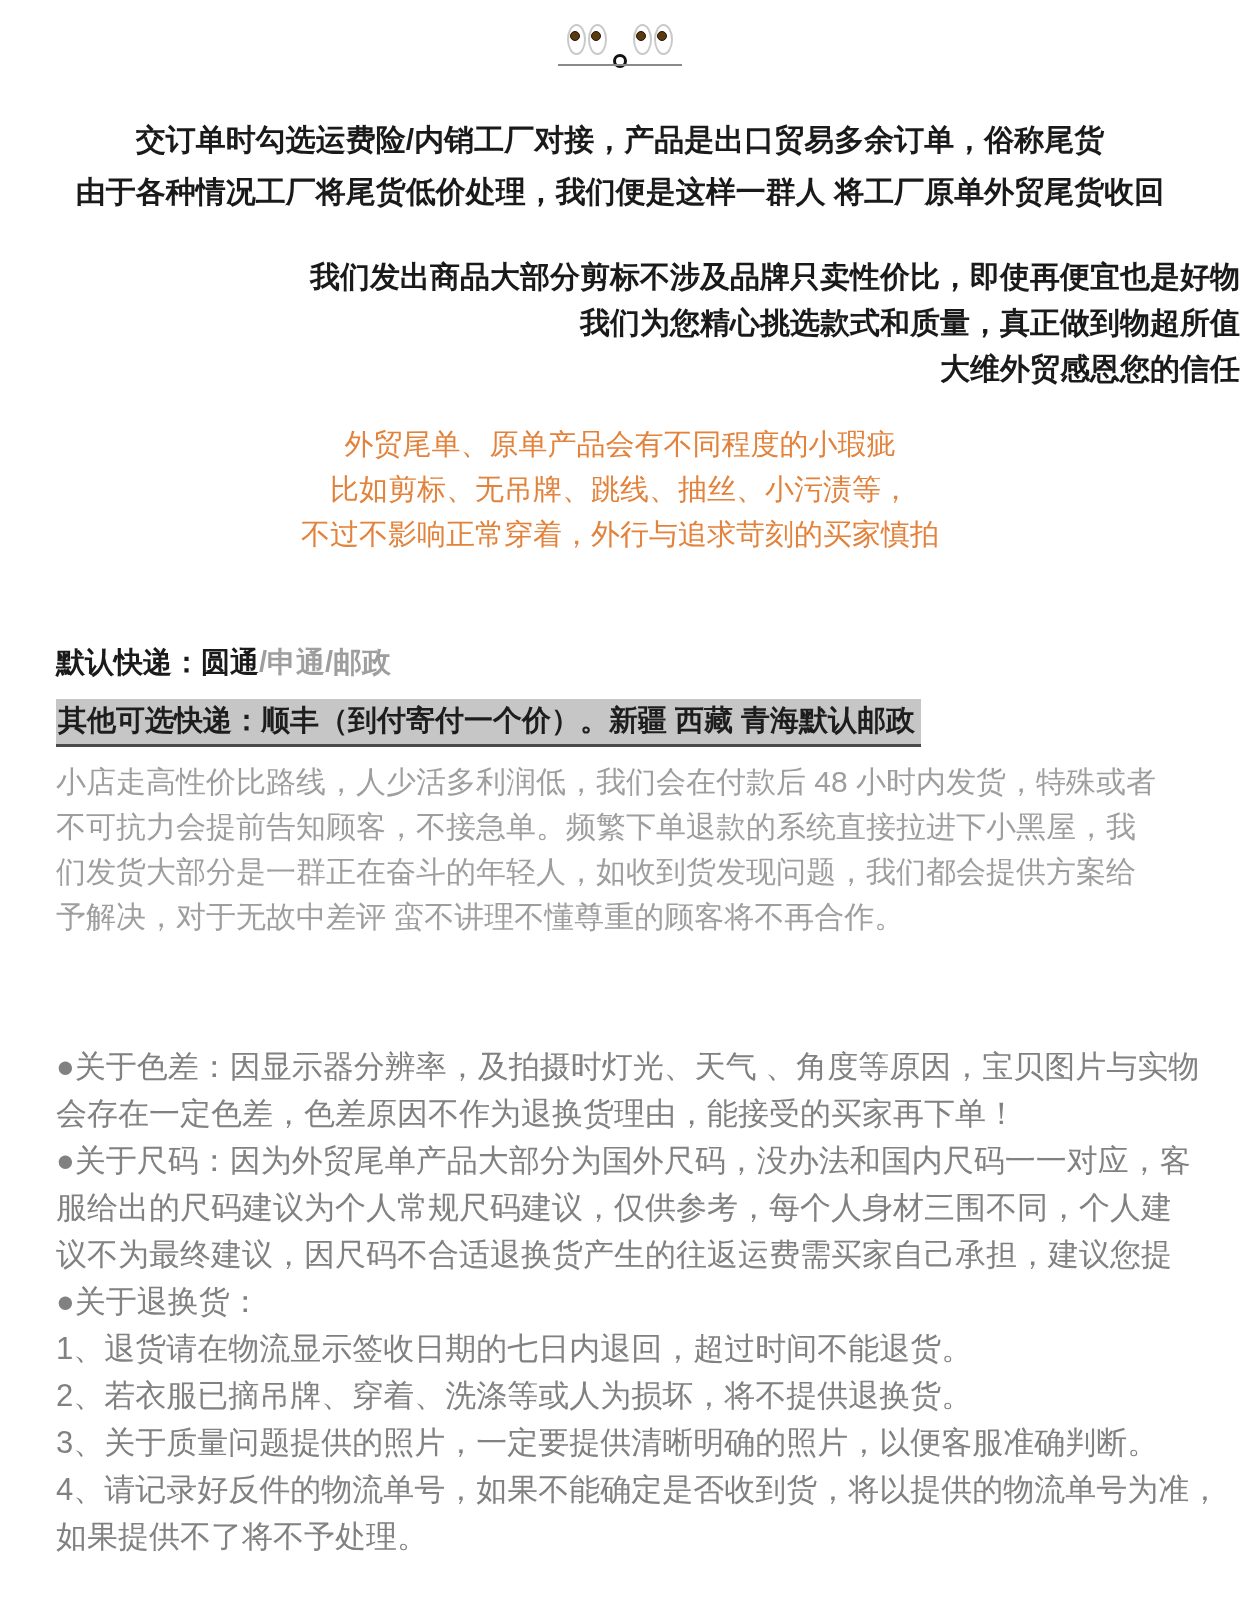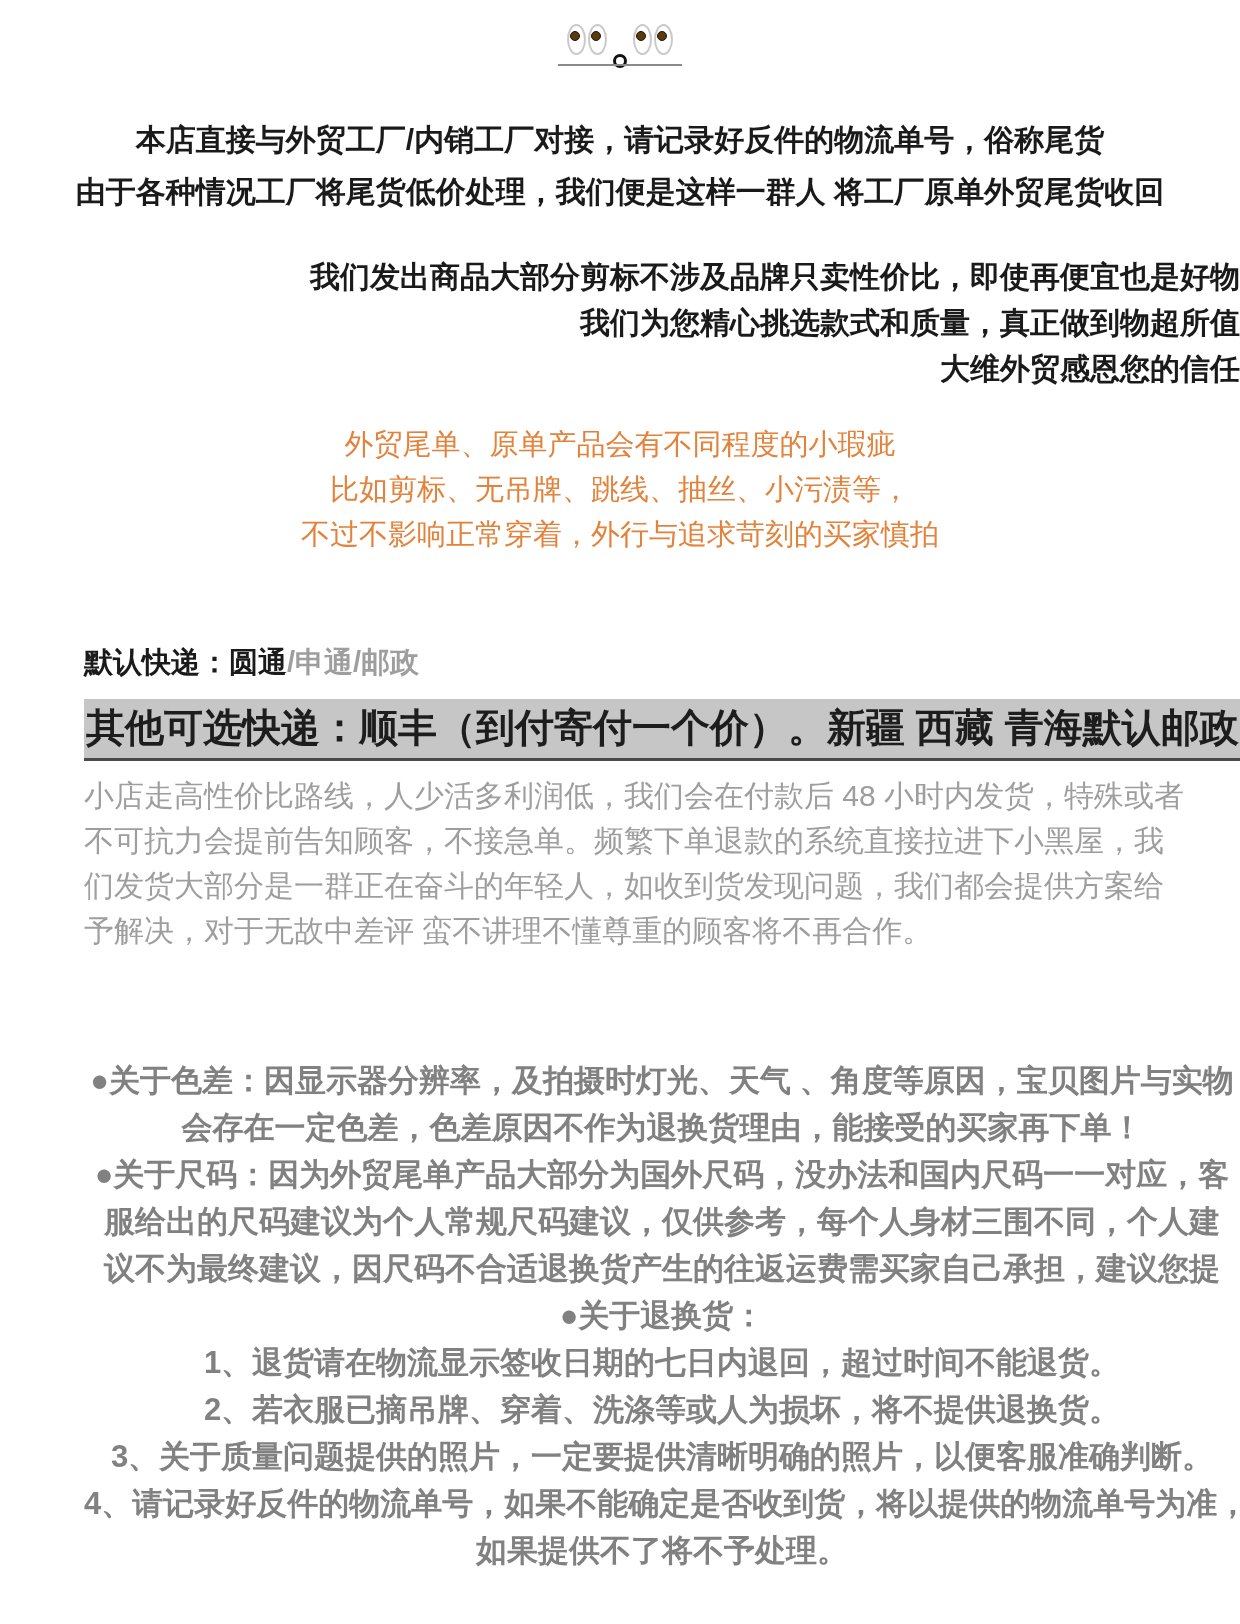"本店直接与外贸工厂/内销工厂对接，请记录好反件的物流单号，俗称尾货" div.b-line { text: 本店直接与外贸工厂/内销工厂对接，请记录好反件的物流单号 -> 交订单时勾选运费险/内销工厂对接，产品是出口贸易多余订单 }
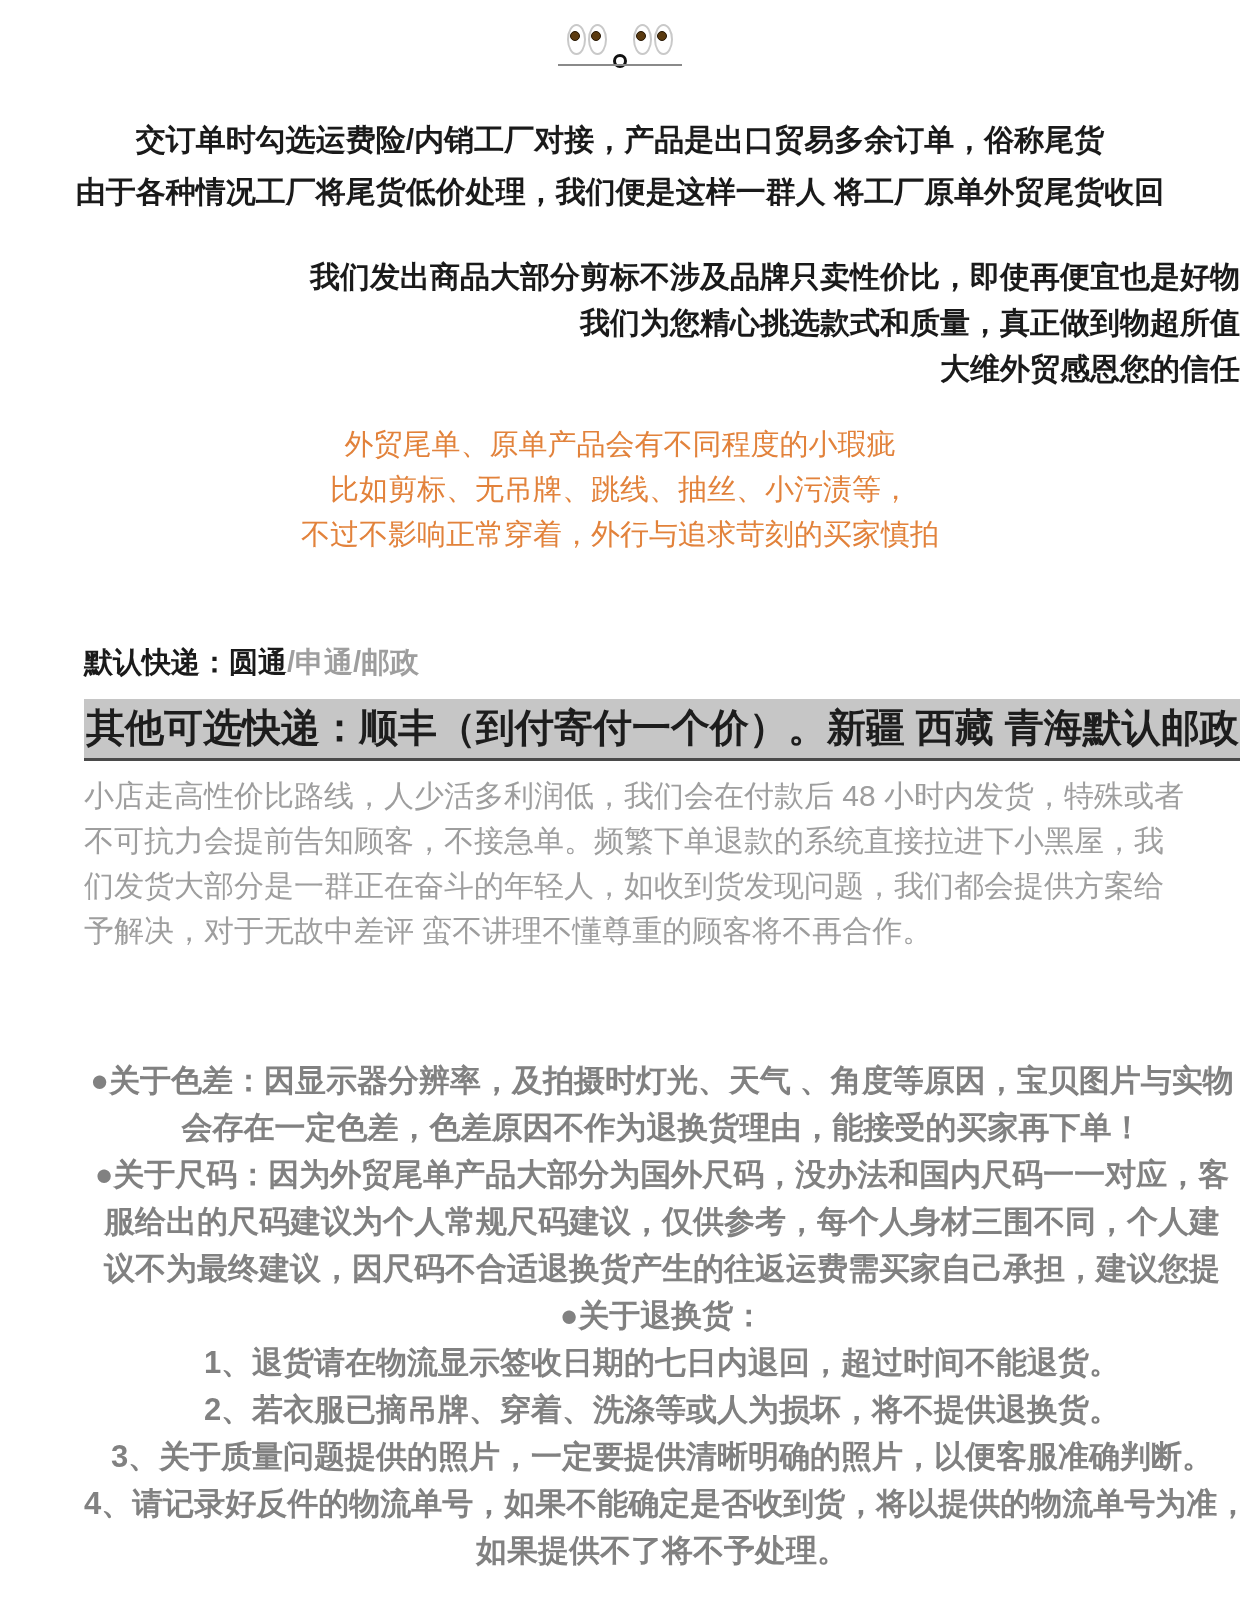"默认快递：圆通/申通/邮政" .left-col { padding-left: 84px -> 56px }
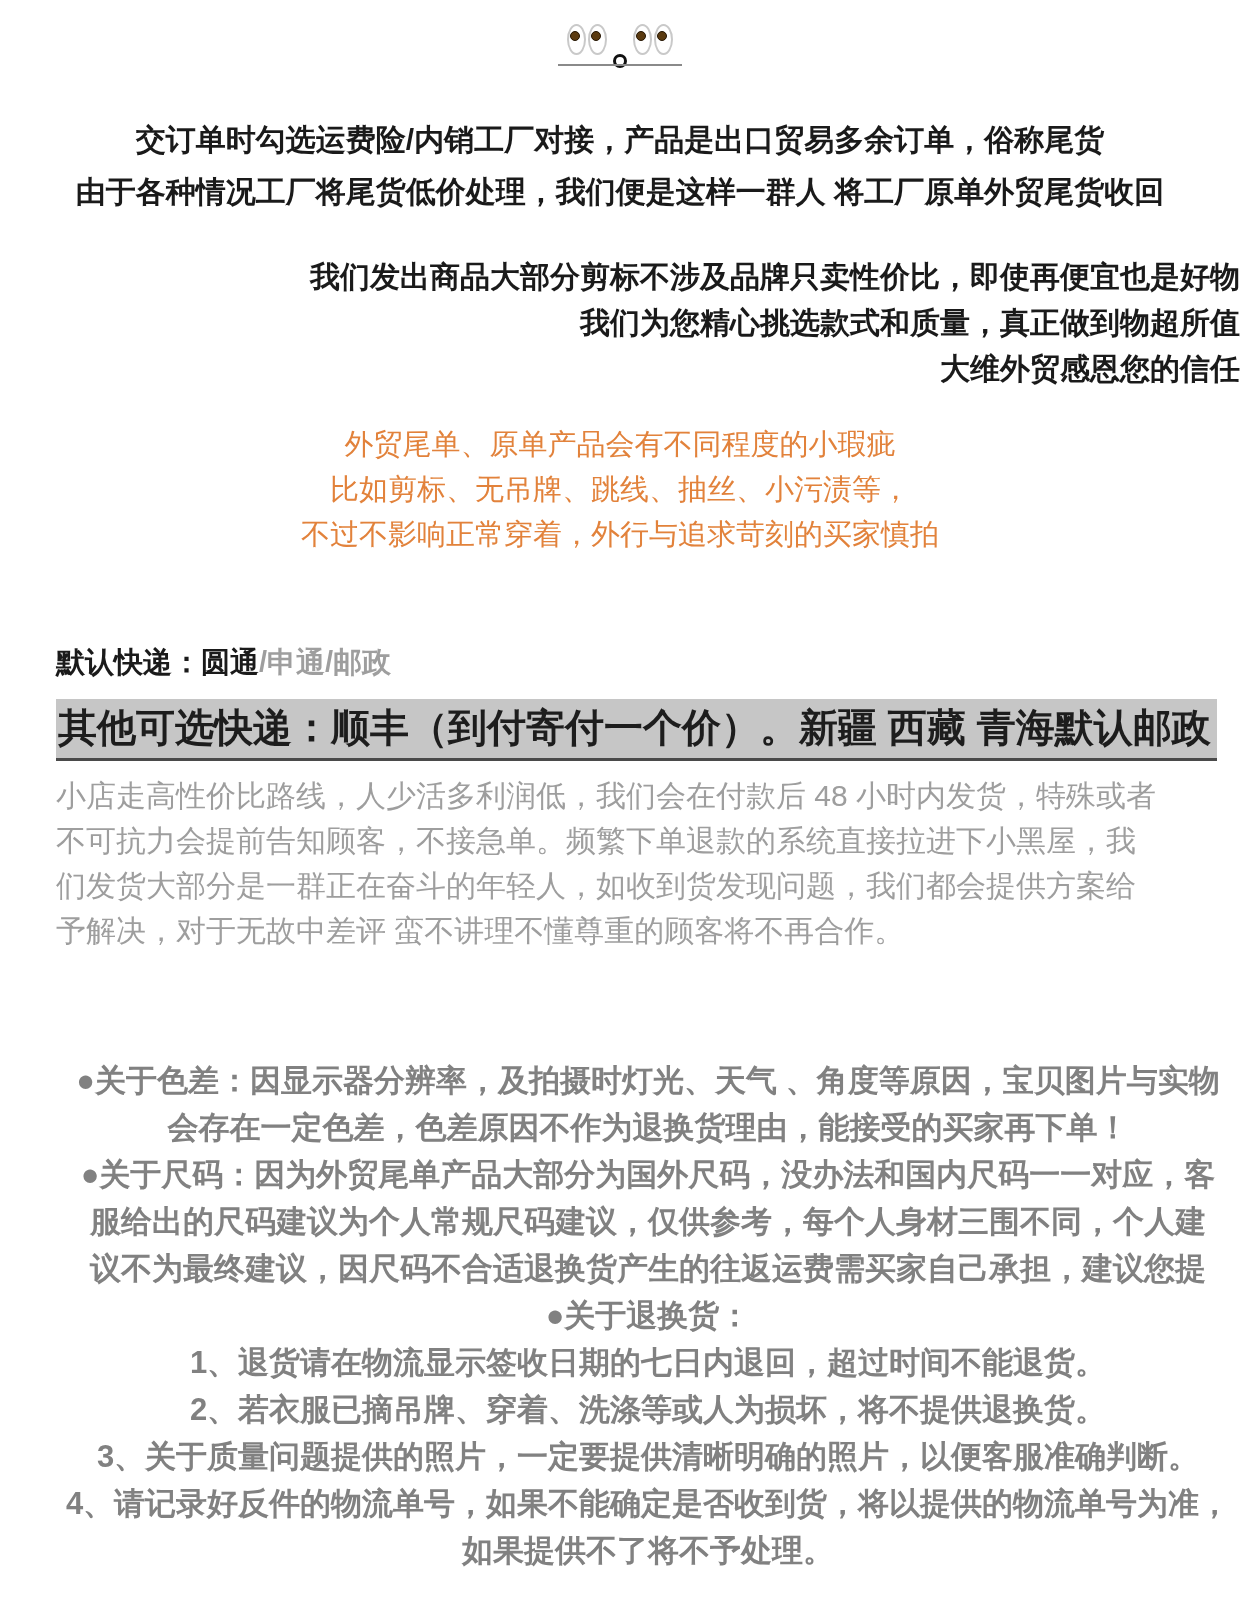"其他可选快递：顺丰（到付寄付一个价）。新疆 西藏 青海默认邮政" .highlight { font-size: 39px -> 29px }
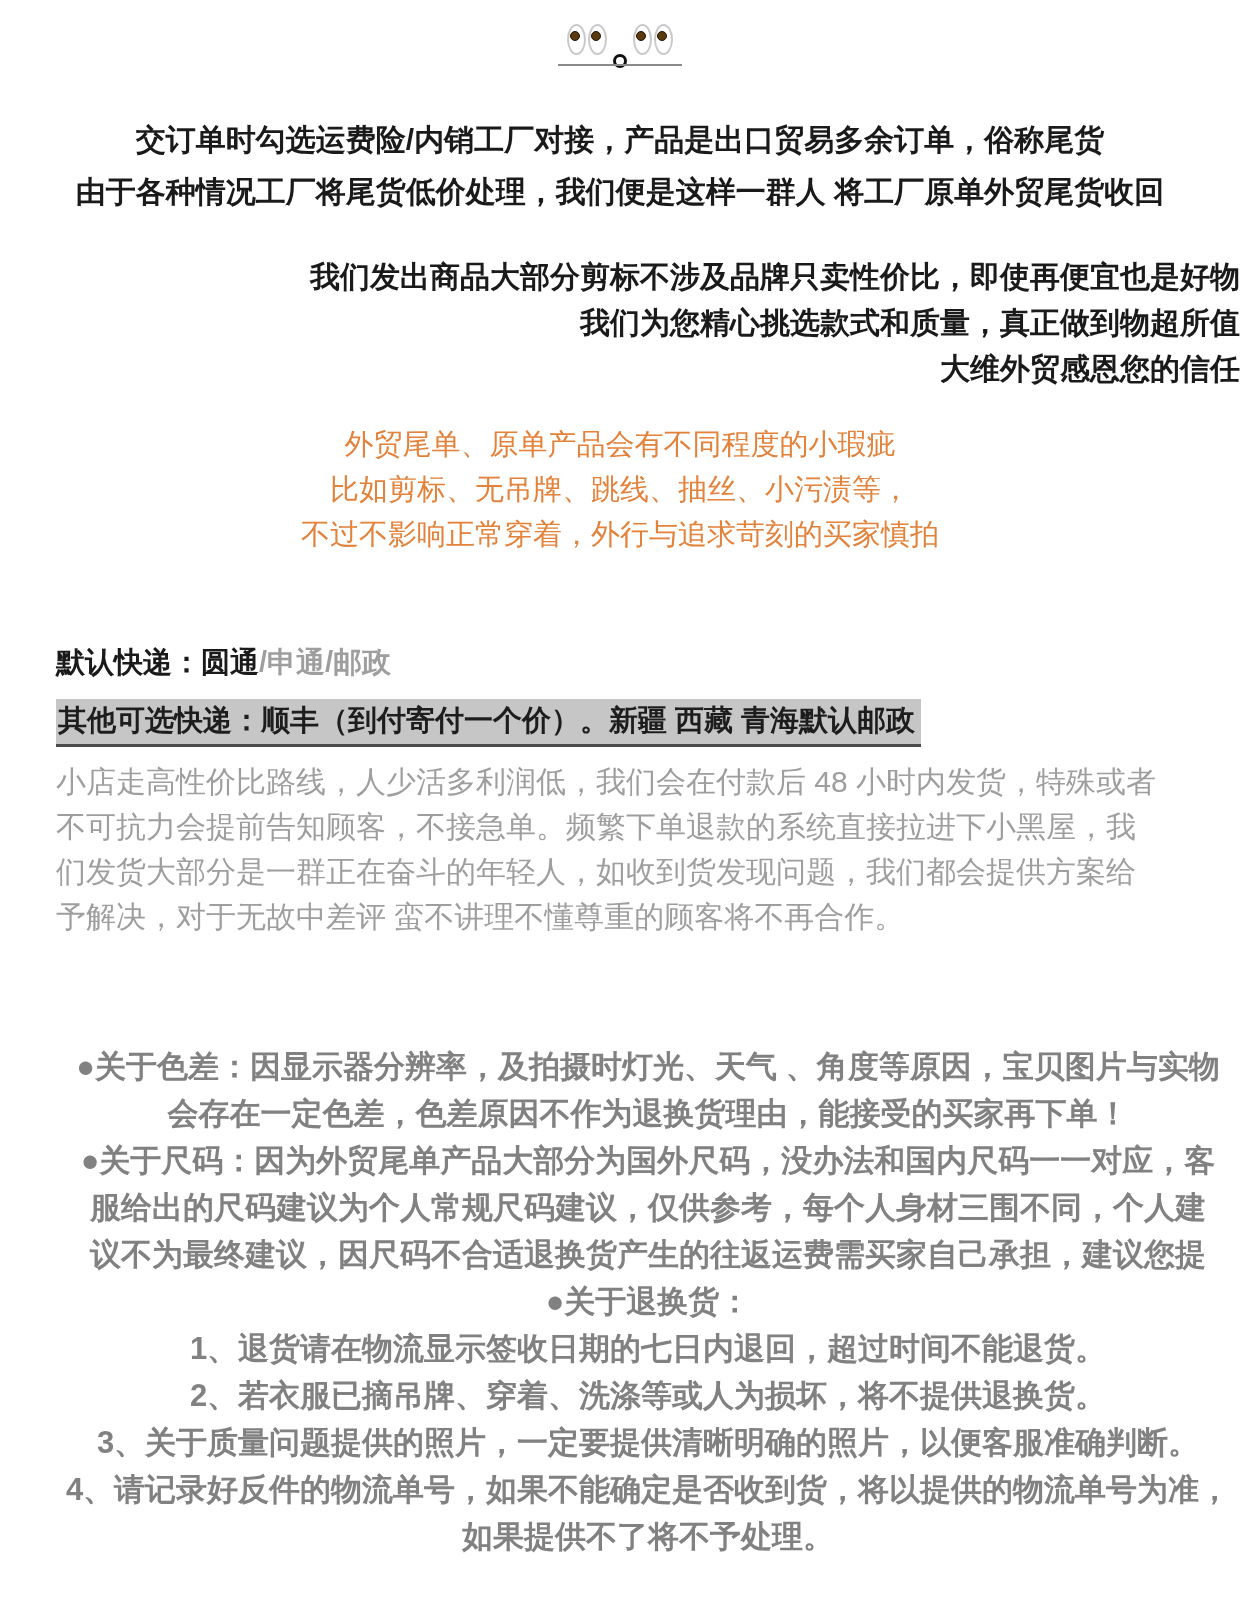"●关于色差：因显示器分辨率，及拍摄时灯光、天气 、角度等原因，宝贝图片与实物" .n-line { font-weight: 700 -> 400; text-align: center -> none }
